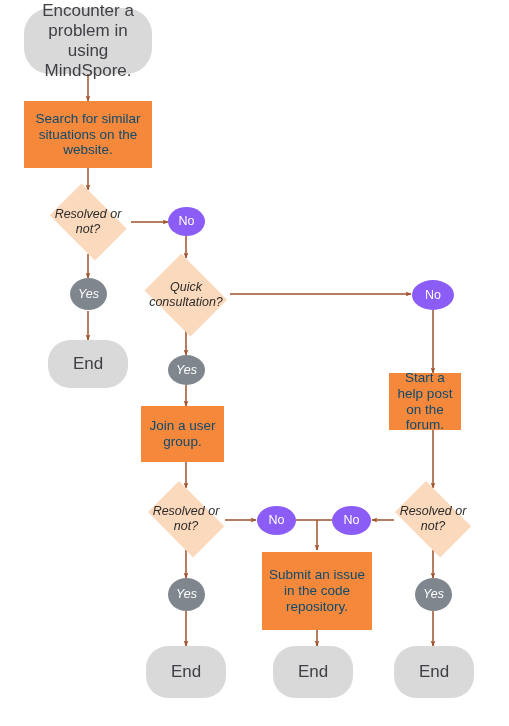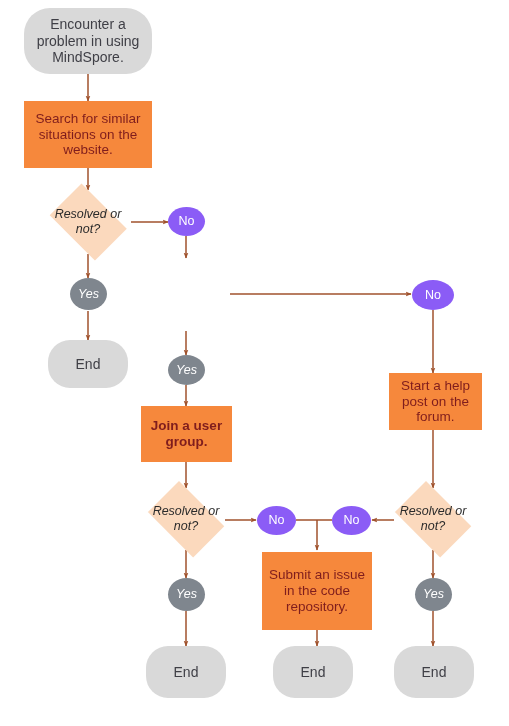"Encounter a problem in using" .terminator { font-size: 14px -> 17px }
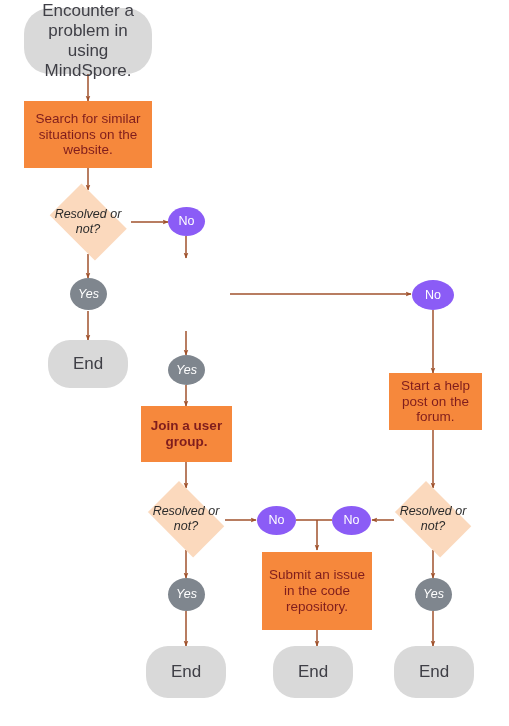"Search for similar situations on" .process { color: #7f1d1d -> #0c4a6e }
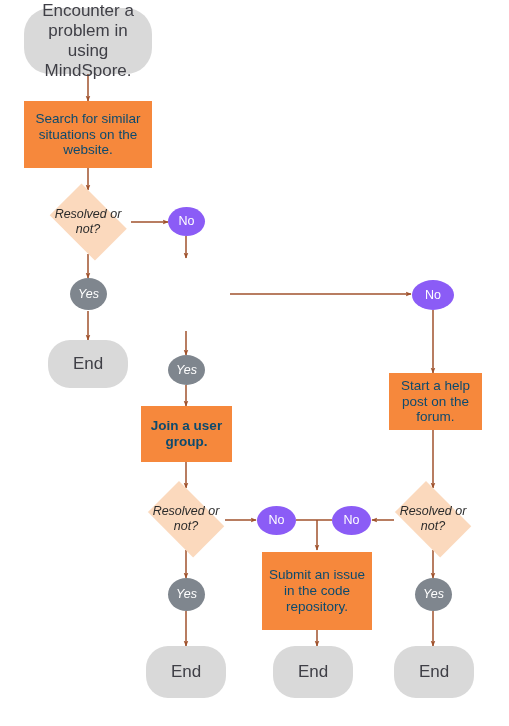"Quick consultation?" div.node { html: none -> <div> <span></span> <span>Quick consultation?</span> </div> }
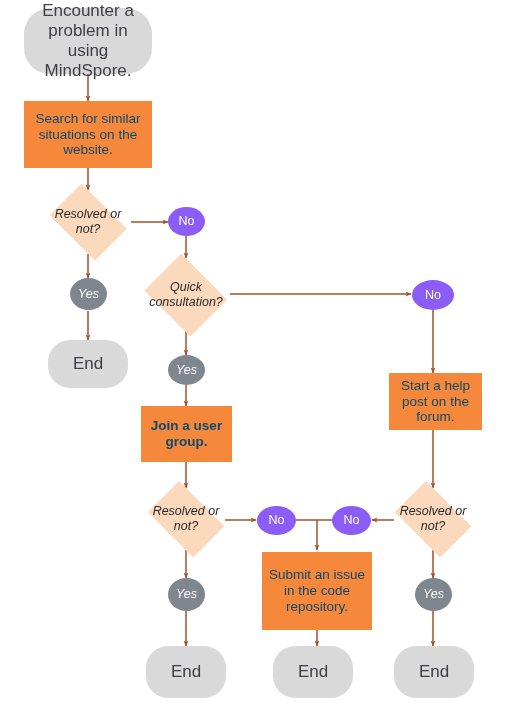"Start a help post on" div.node { width: 93px -> 72px }
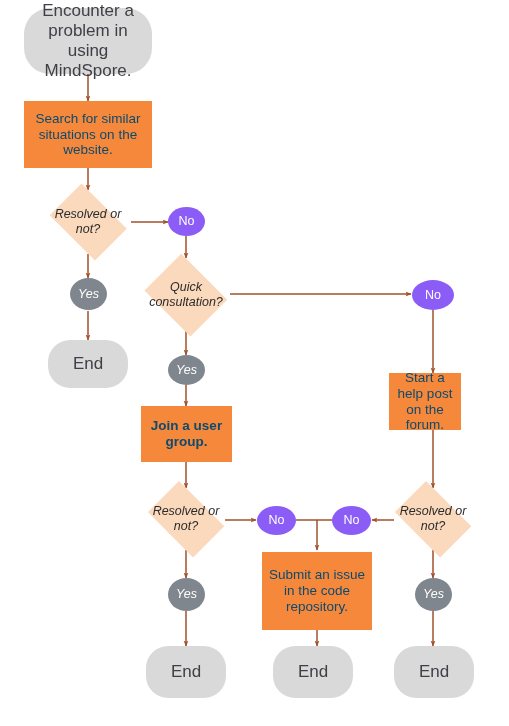"Join a user group." div.node { font-weight: bold -> none; width: 91px -> 83px }
